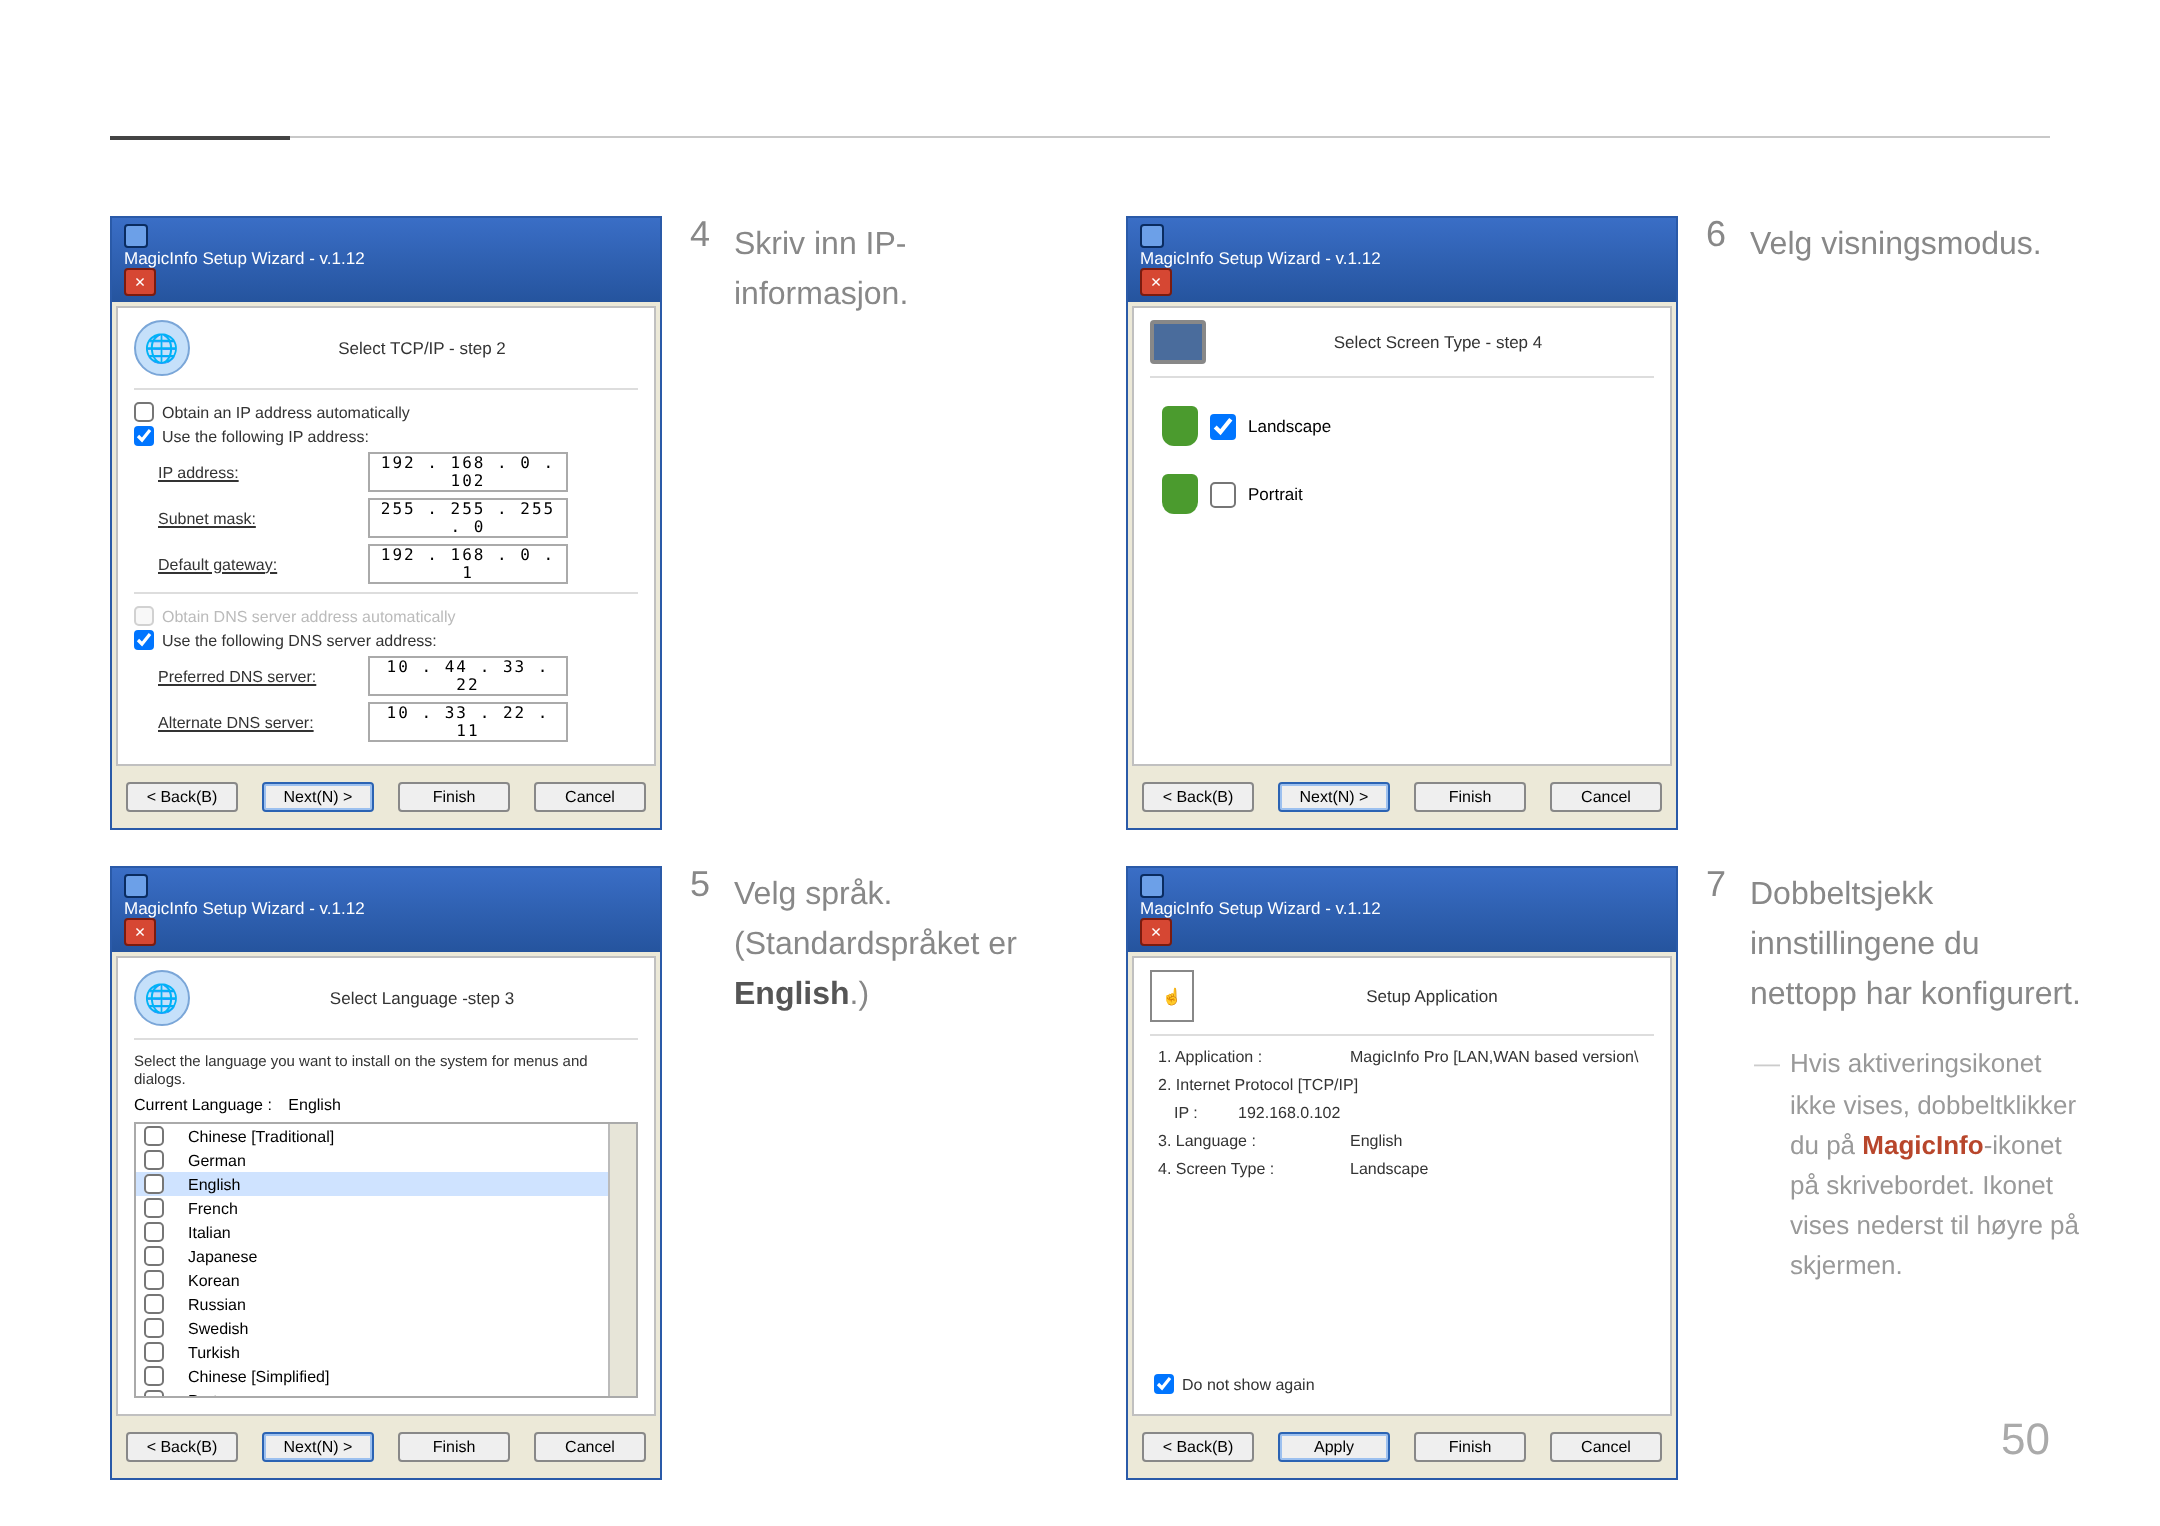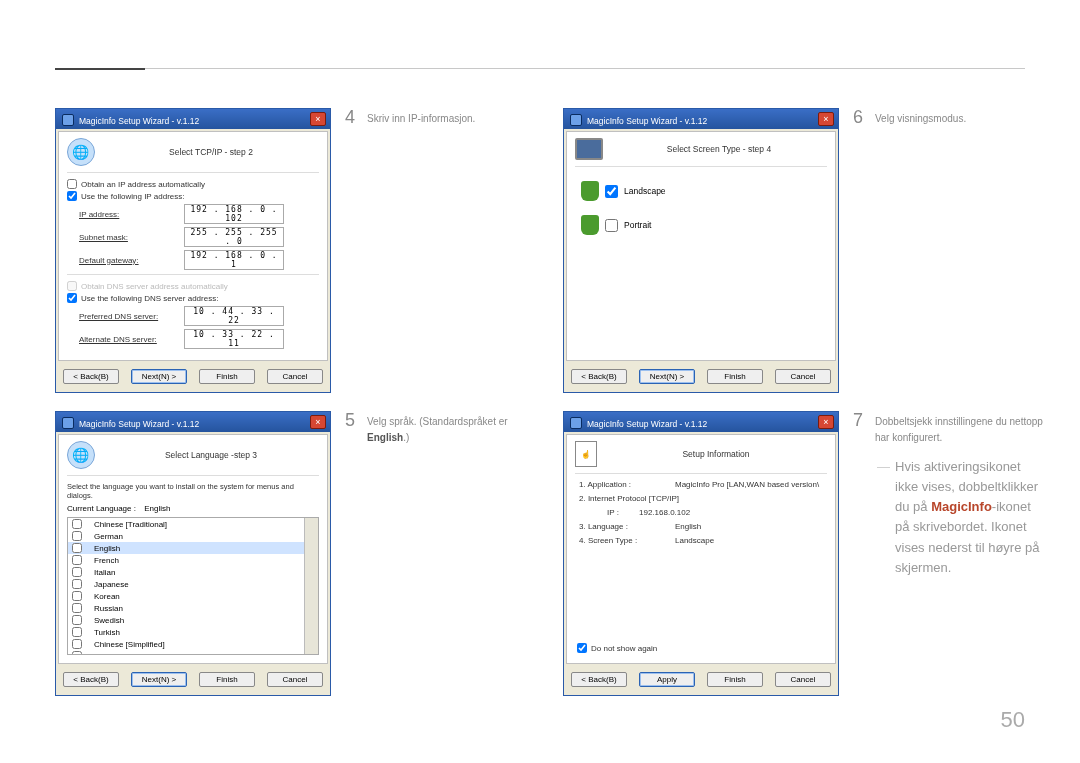"MagicInfo Setup Wizard - v.1.12" .titlebar { align-items: flex-end -> flex-start; flex-direction: none -> column; padding: 3px 4px 3px 6px -> 3px 22px 3px 6px }
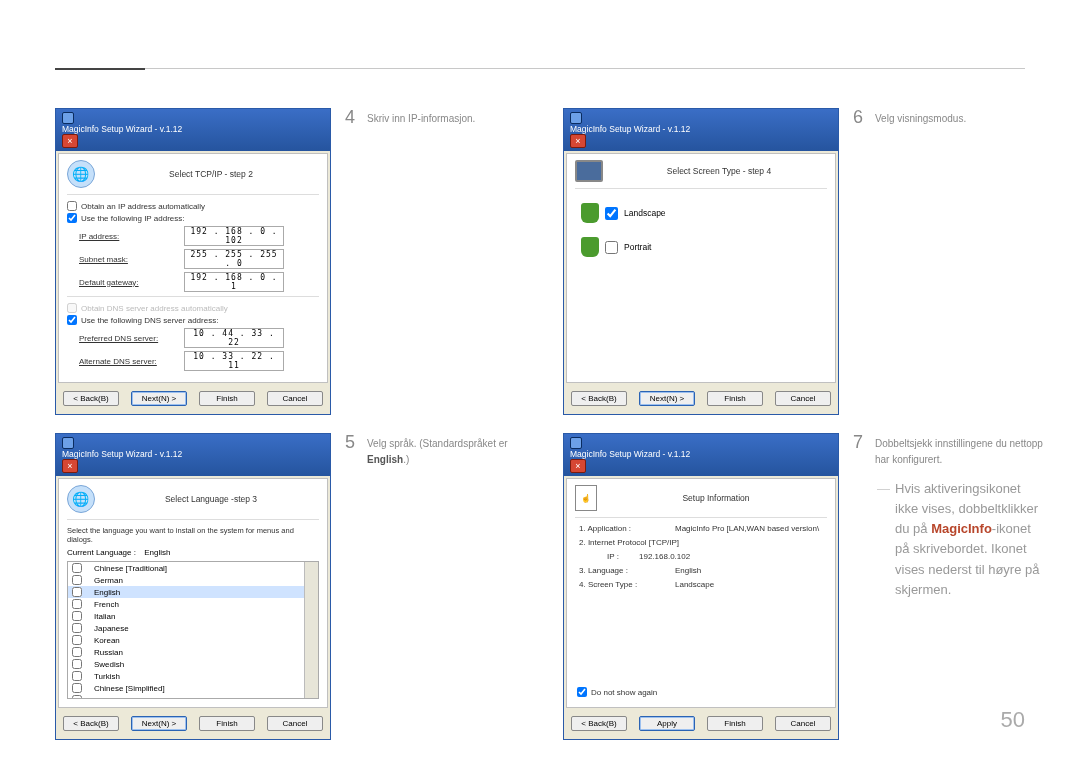"Skriv inn IP-informasjon." .step-text { font-size: 10px -> 16px }
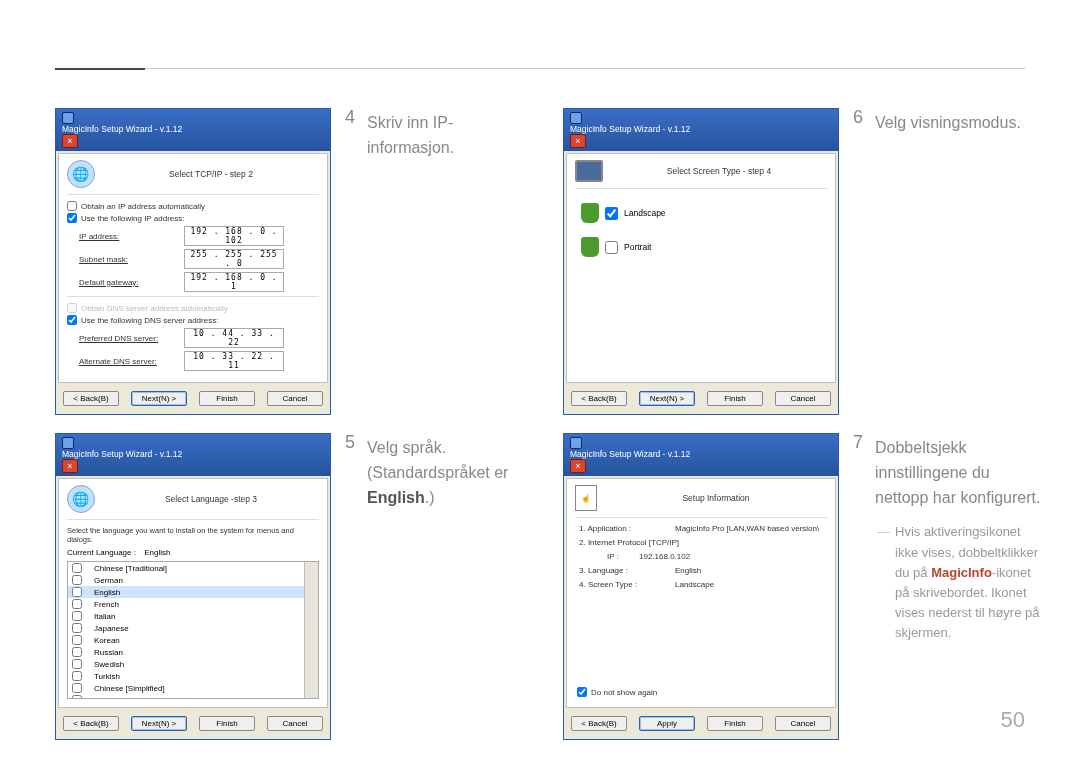"Setup Information" div.title-line { text: Information -> Application }
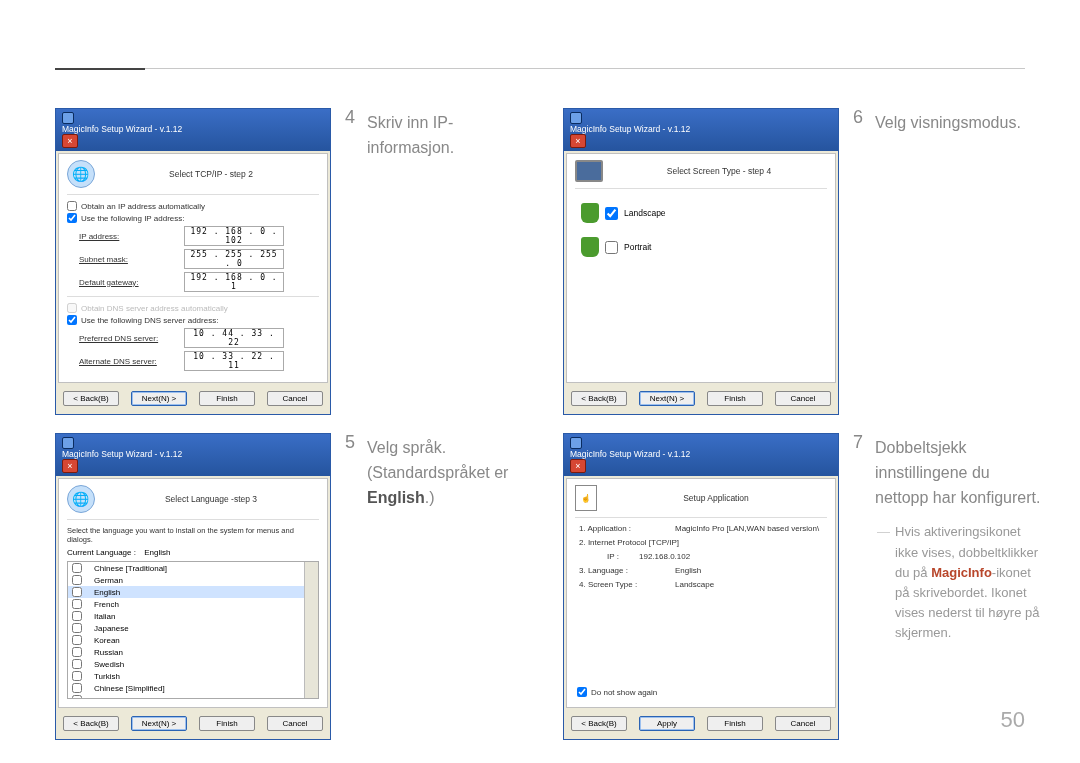"IP : 192.168.0.102" .info-sub { margin-left: 32px -> 12px }
